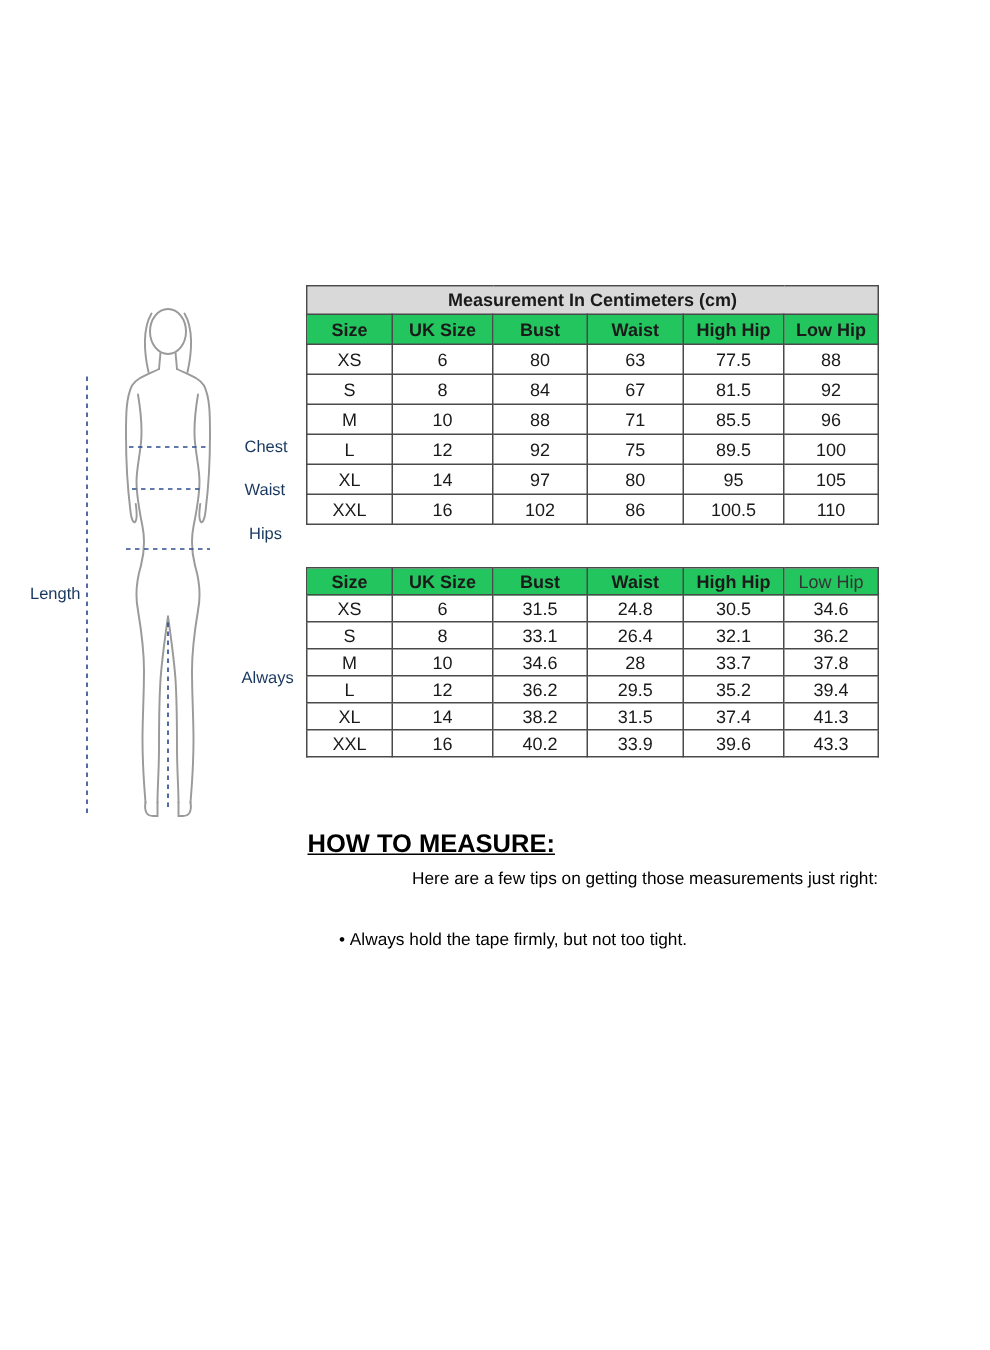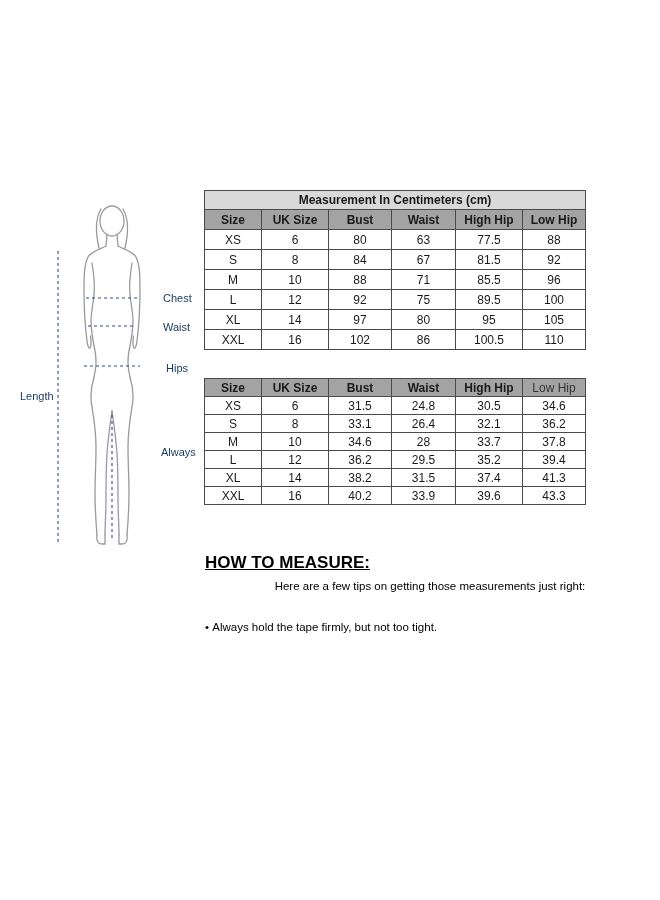"Size" table.size-table tr.col-row th { background: #a3a3a3 -> #22c55e }
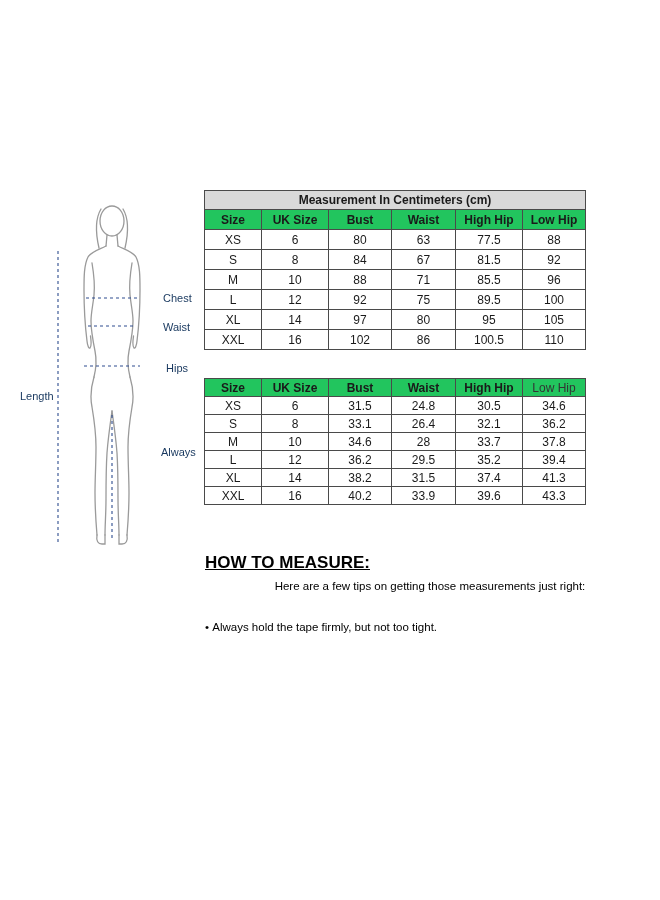"Hips" .lbl-hips { top: 362px -> 350px }
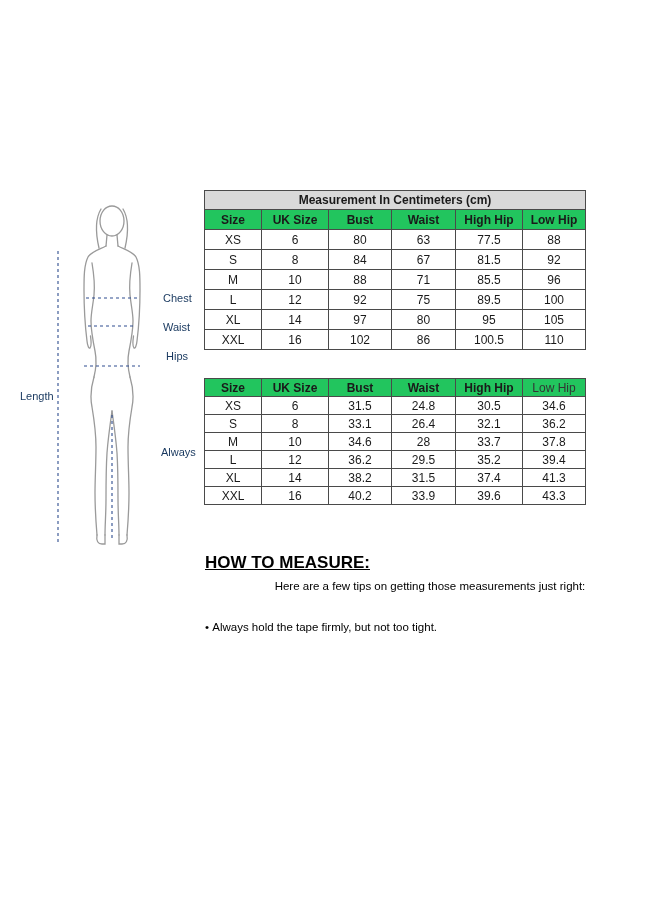"Always hold the tape firmly," .tips { margin-left: none -> 21px }
